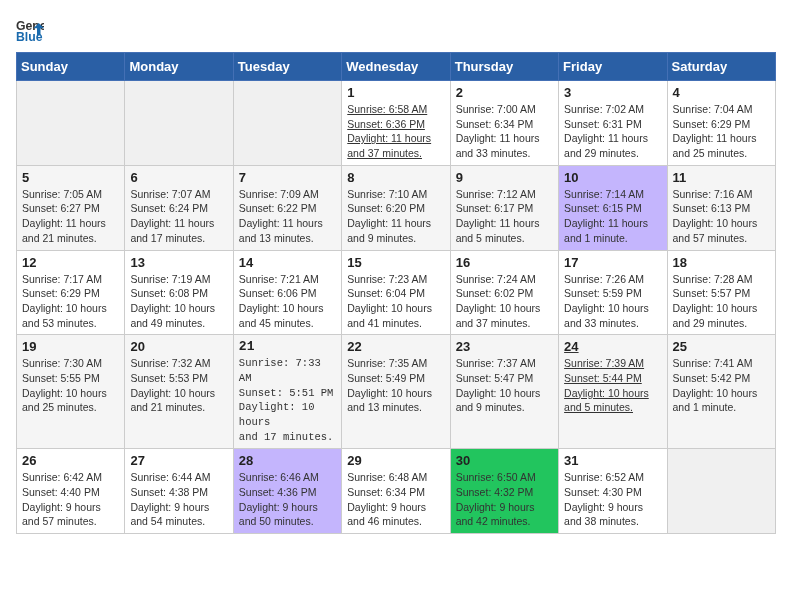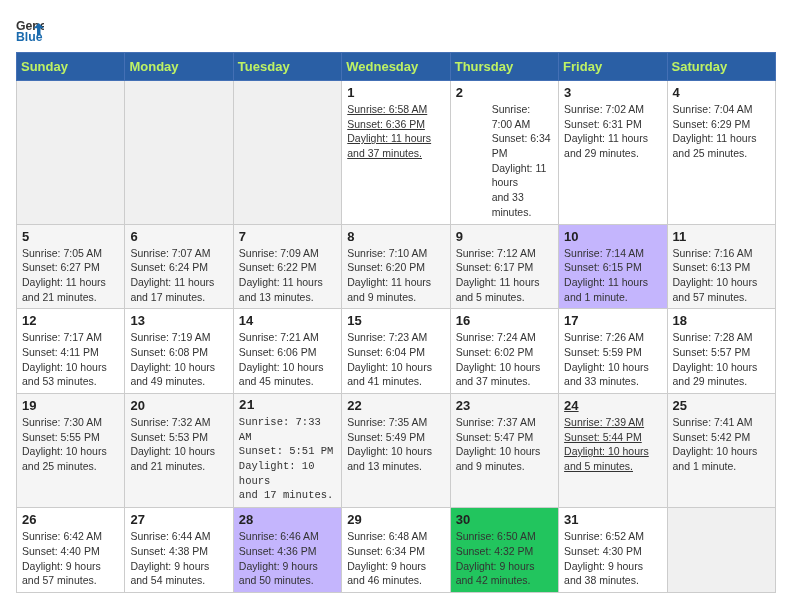"Sunday" .calendar th { color: #bef264 -> #ffffff }
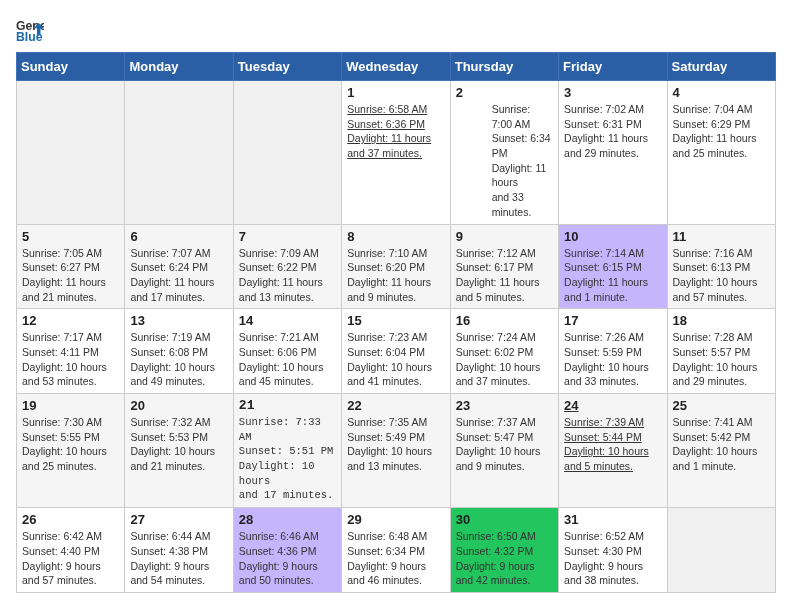"Sunrise: 7:00 AM" div.day-info { margin-left: 36px -> none }
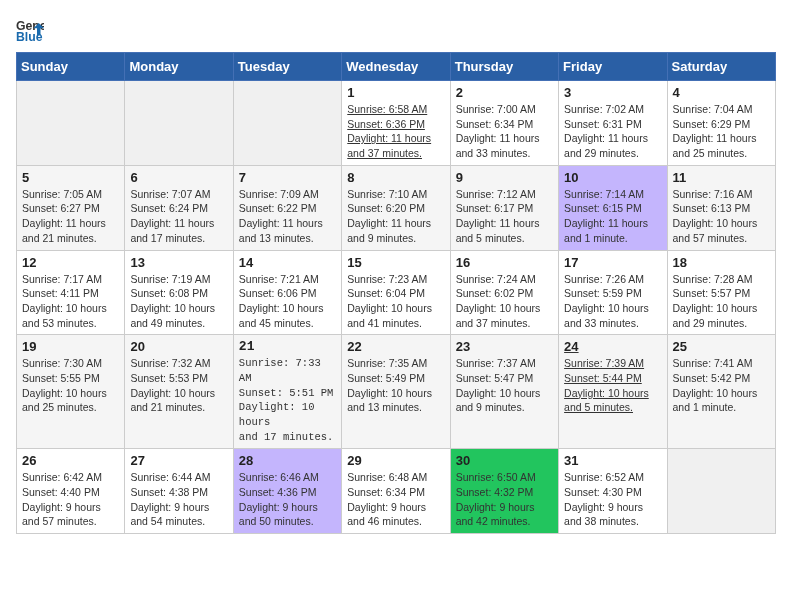"Sunrise: 7:17 AM" div.day-info { text: 4:11 -> 6:29 }
